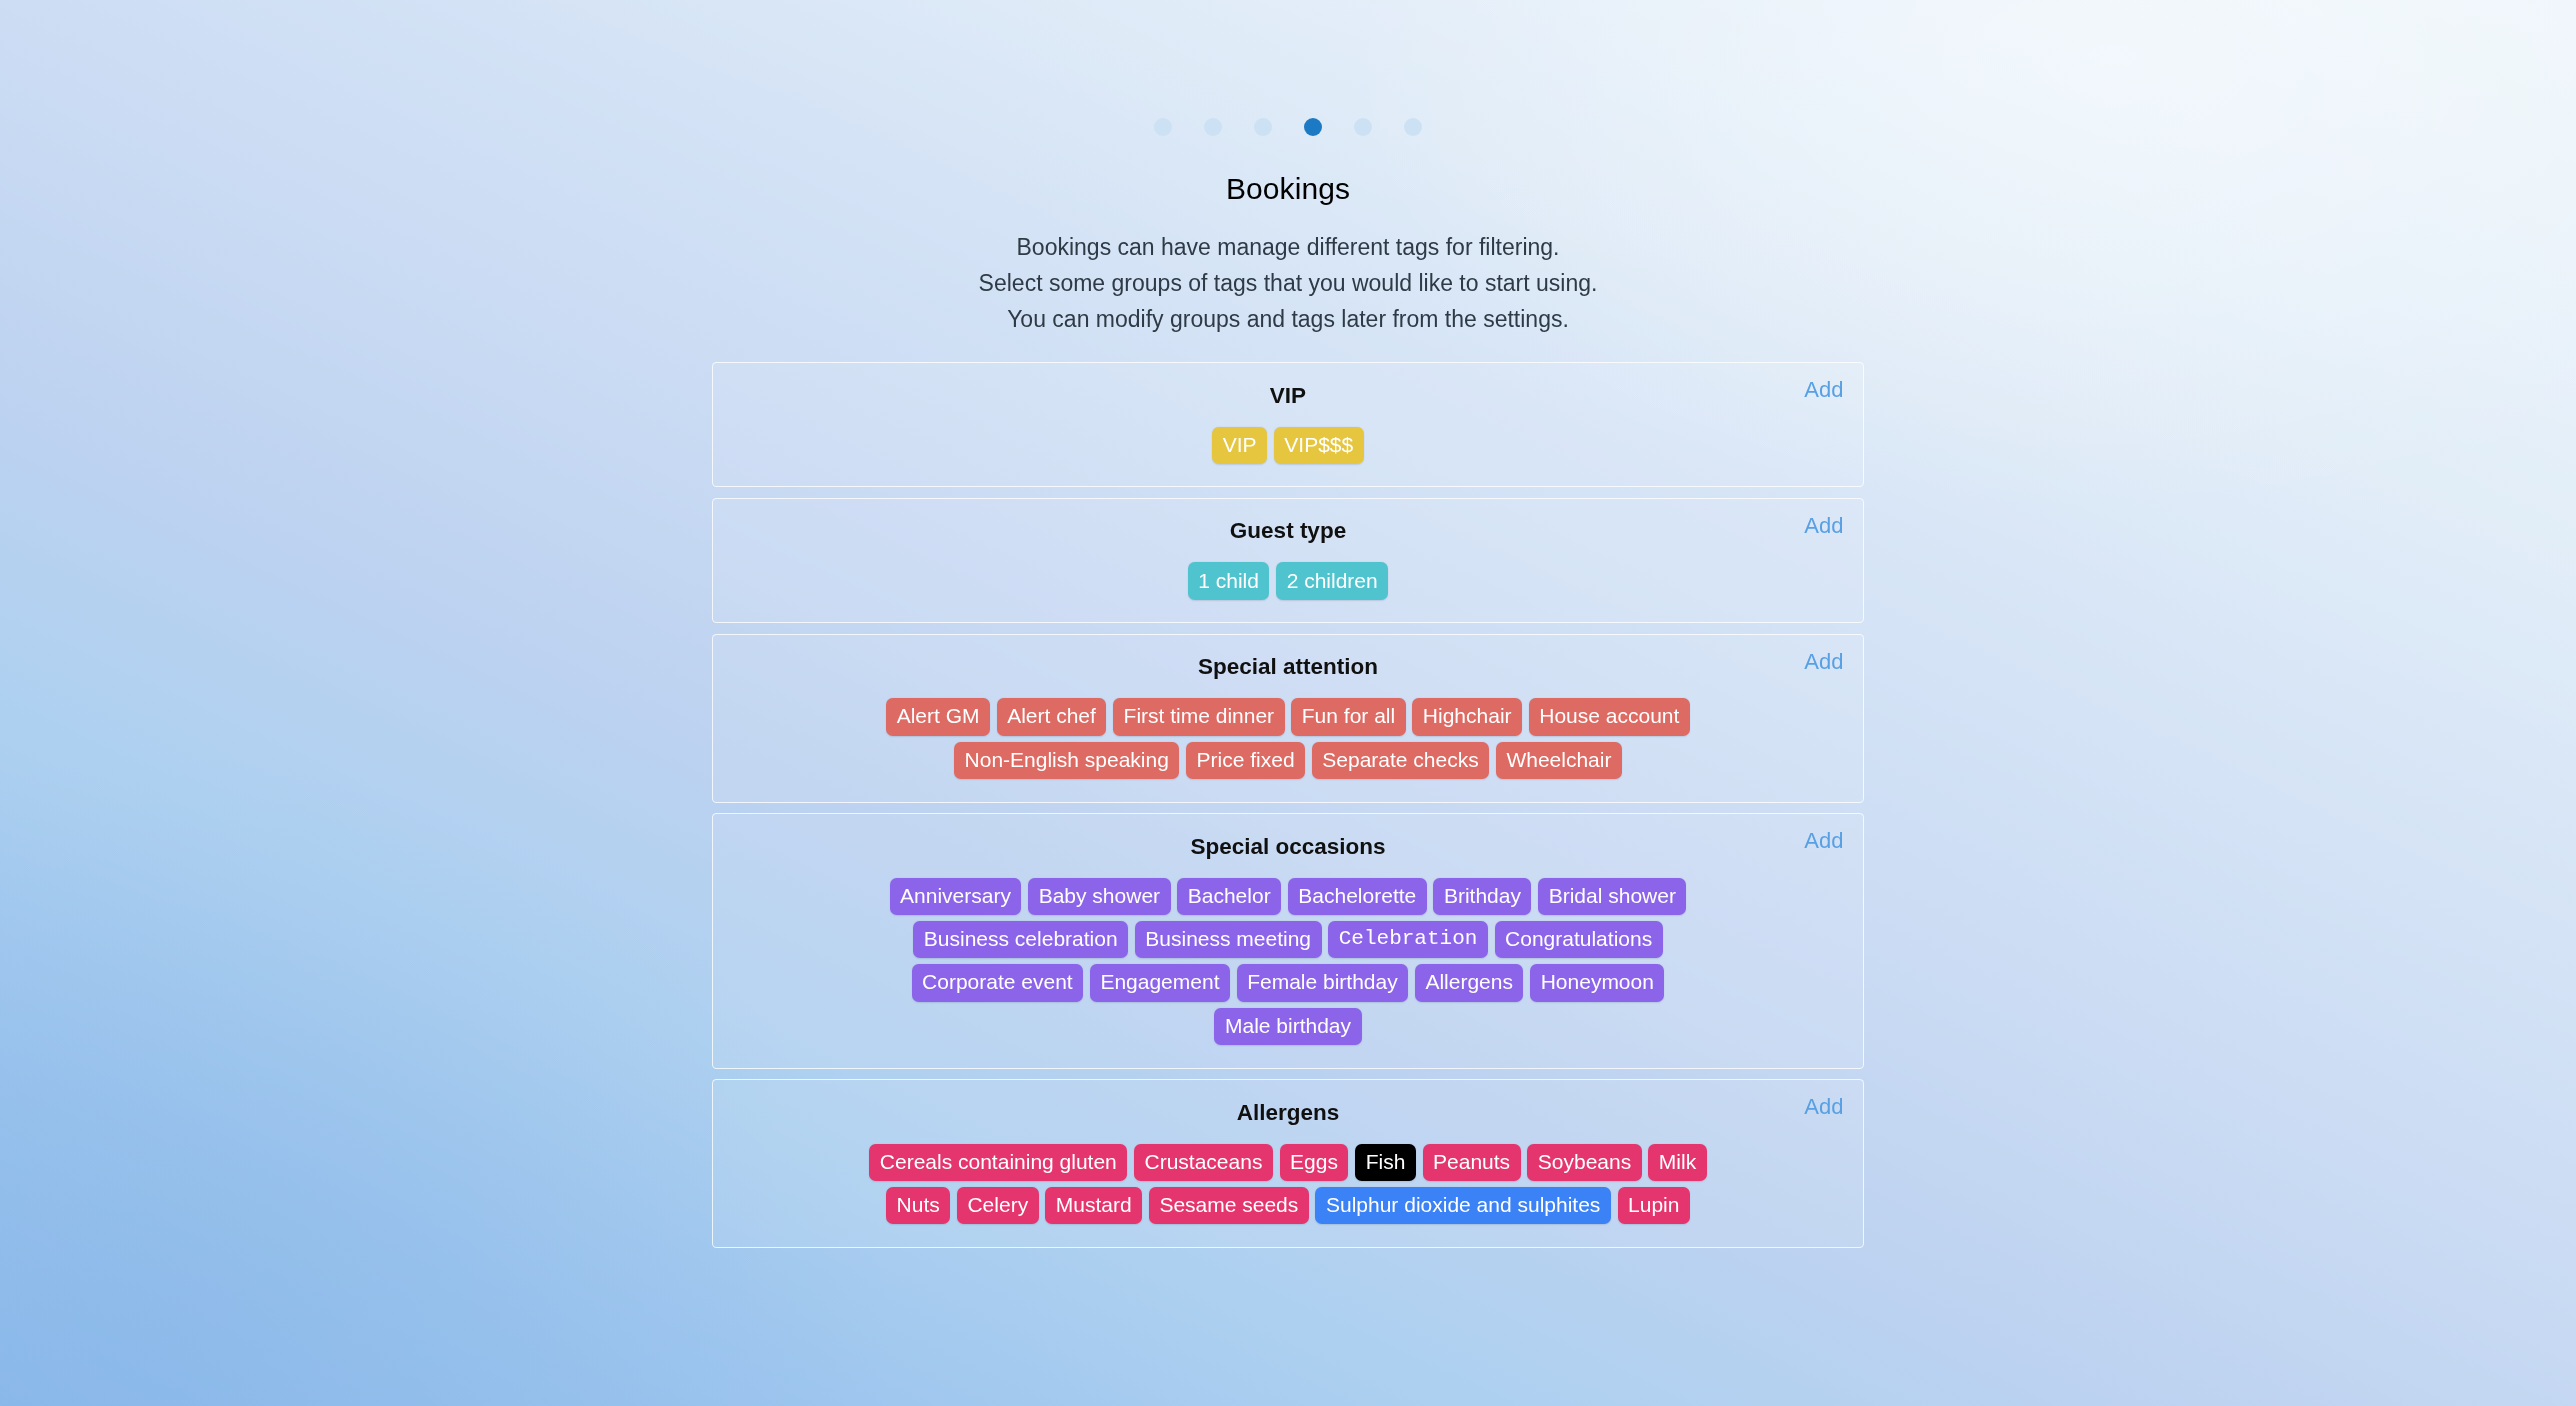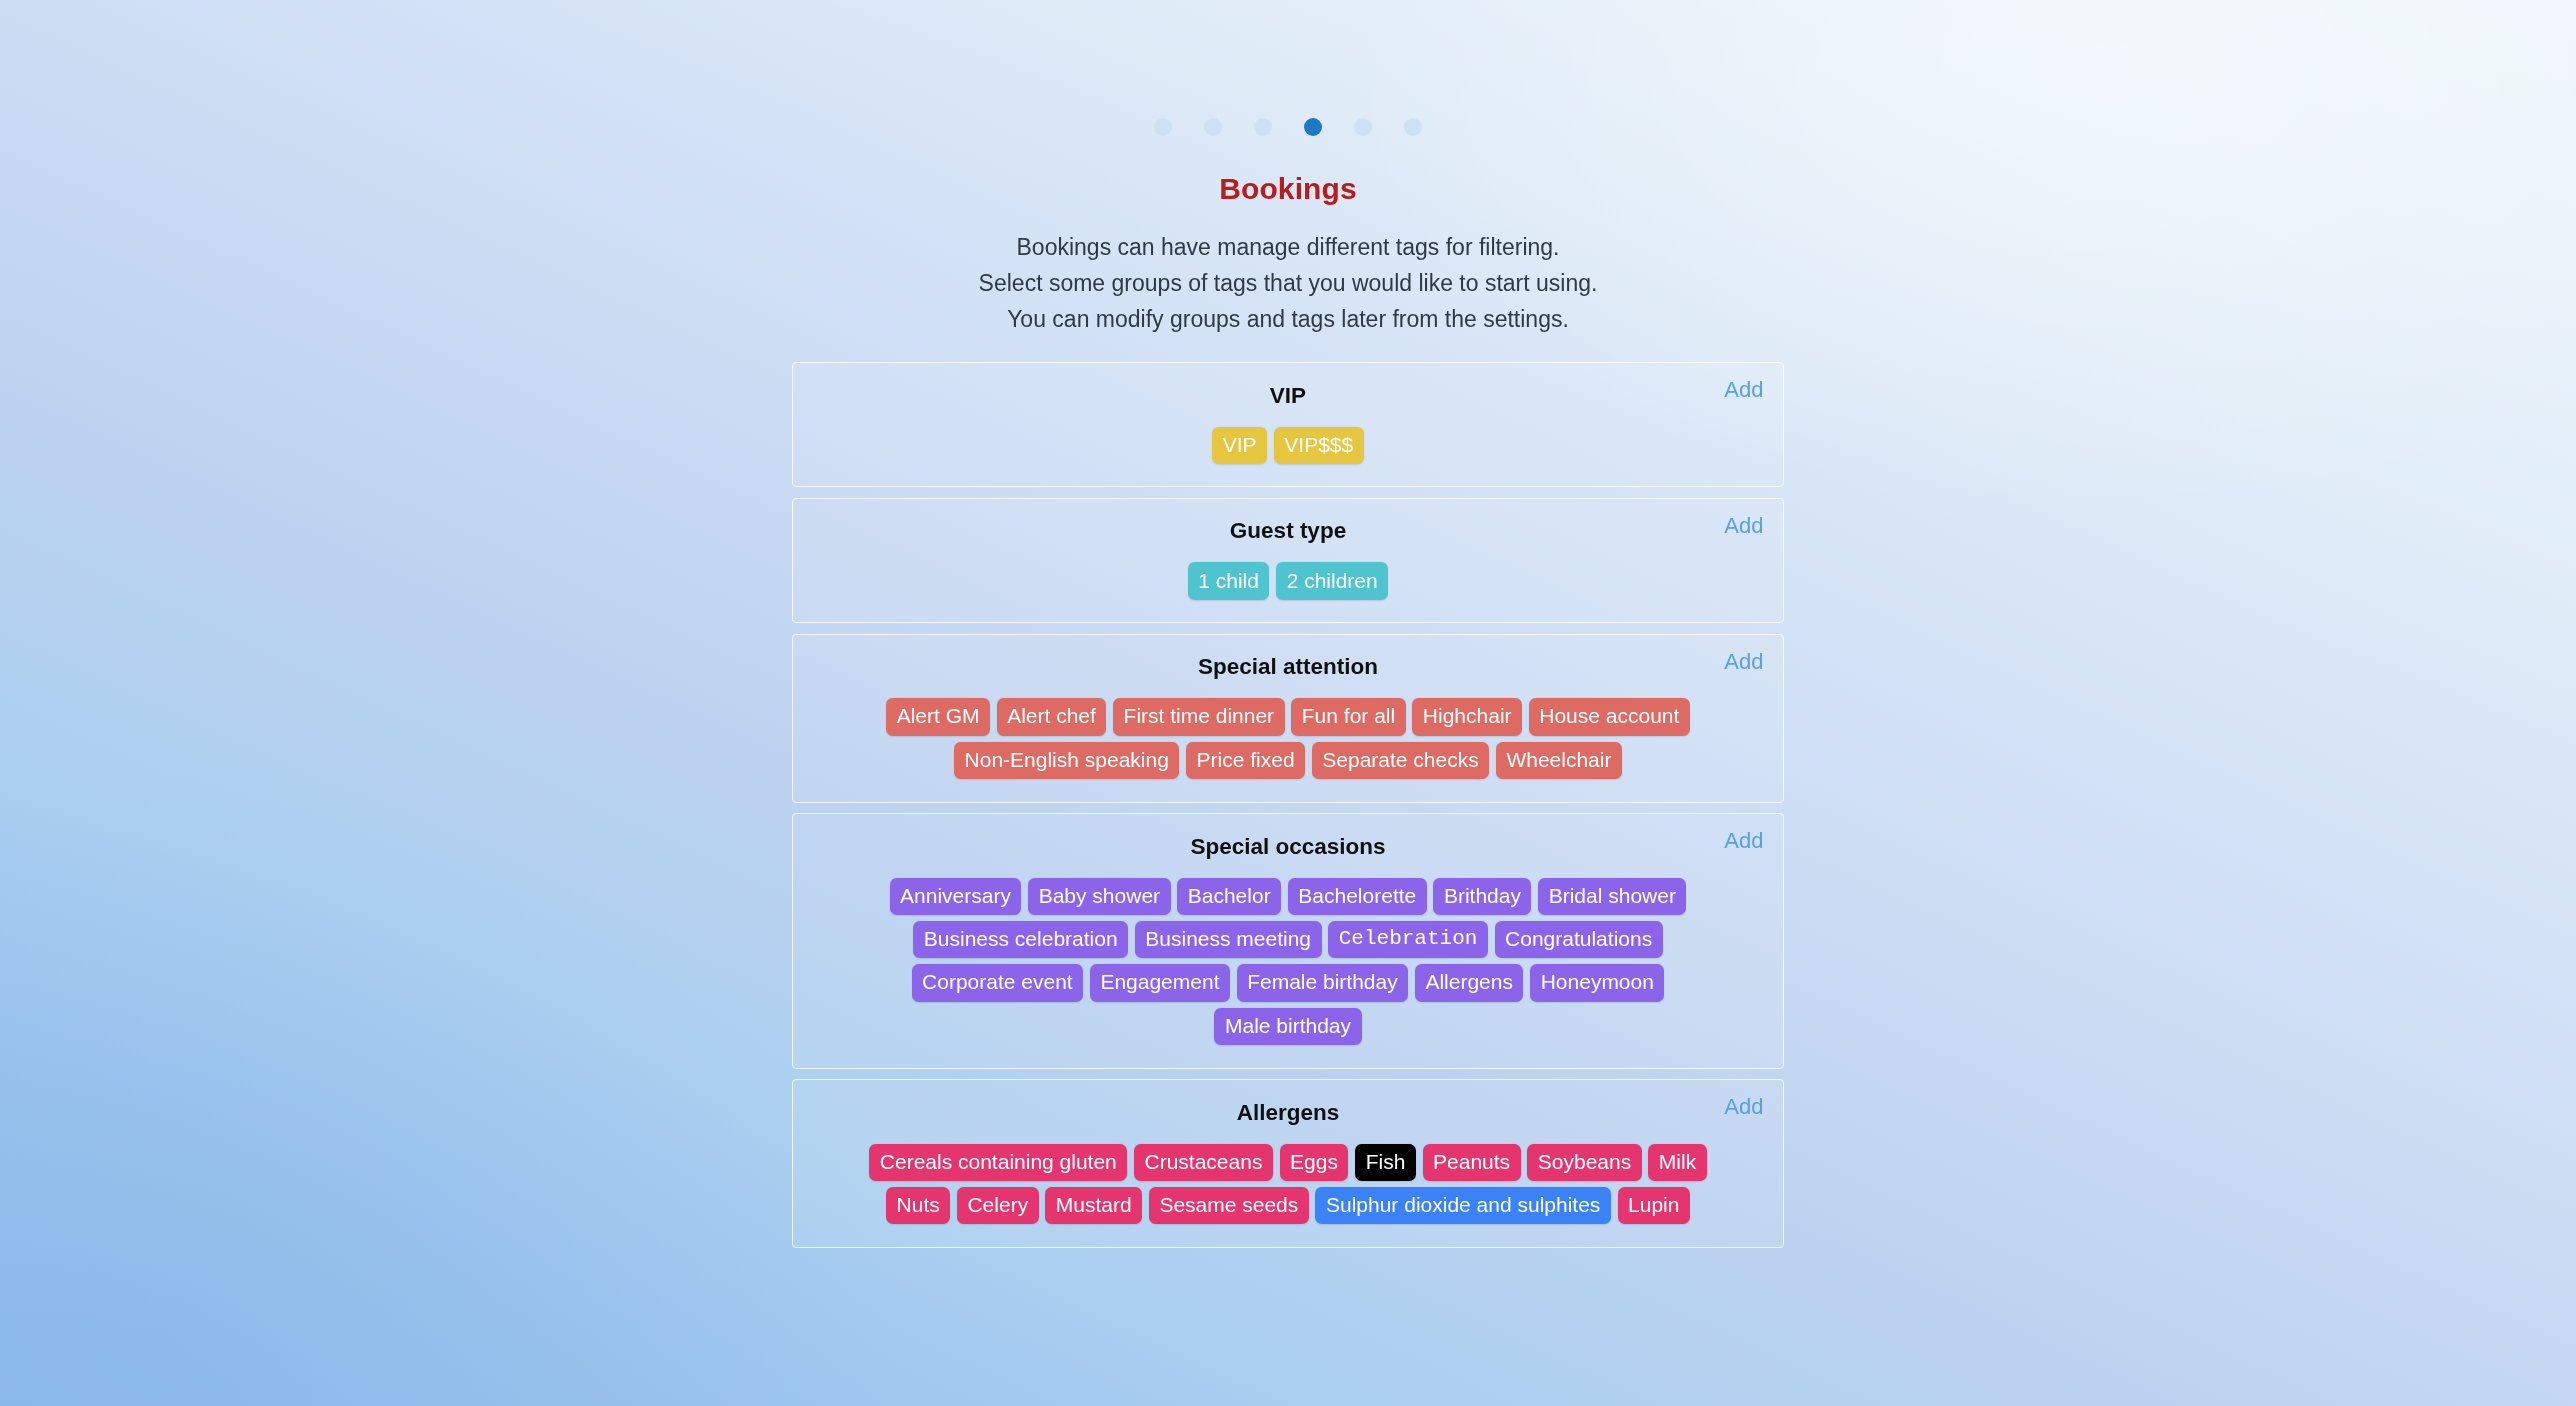"Bookings" .page-title { color: #b91c1c -> #000000; font-weight: 700 -> 400 }
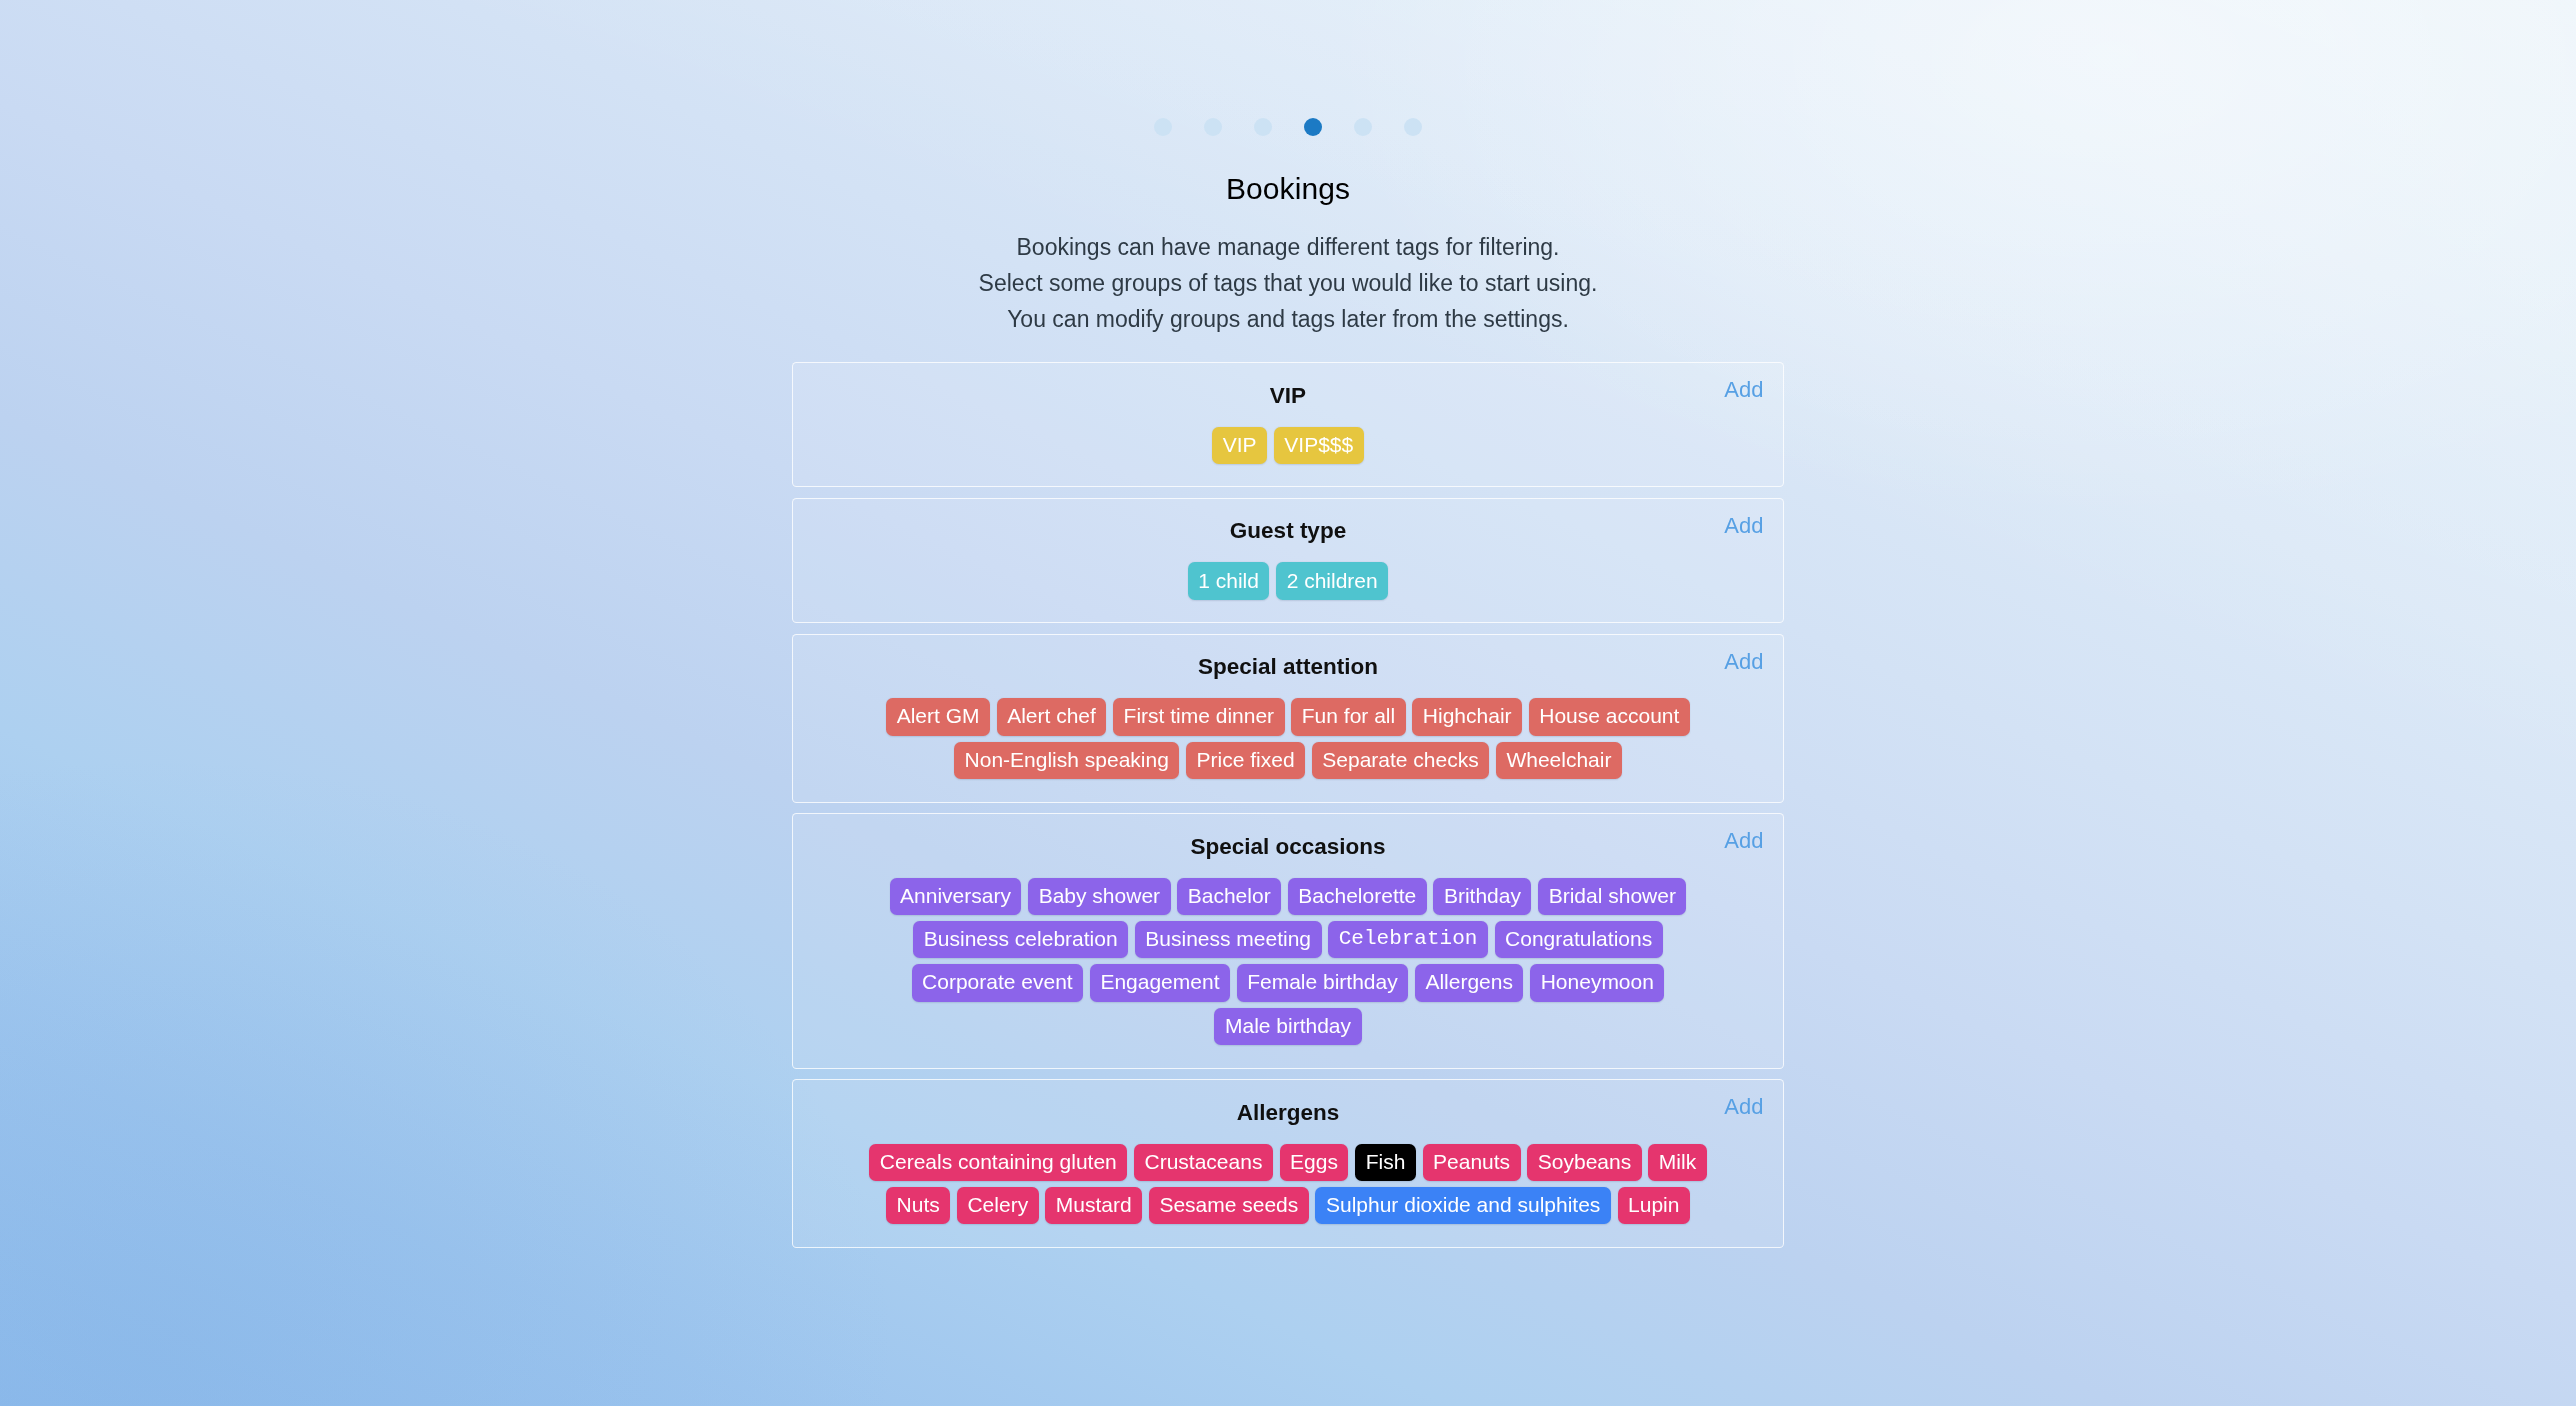"VIP" .groups { width: 992px -> 1152px }
